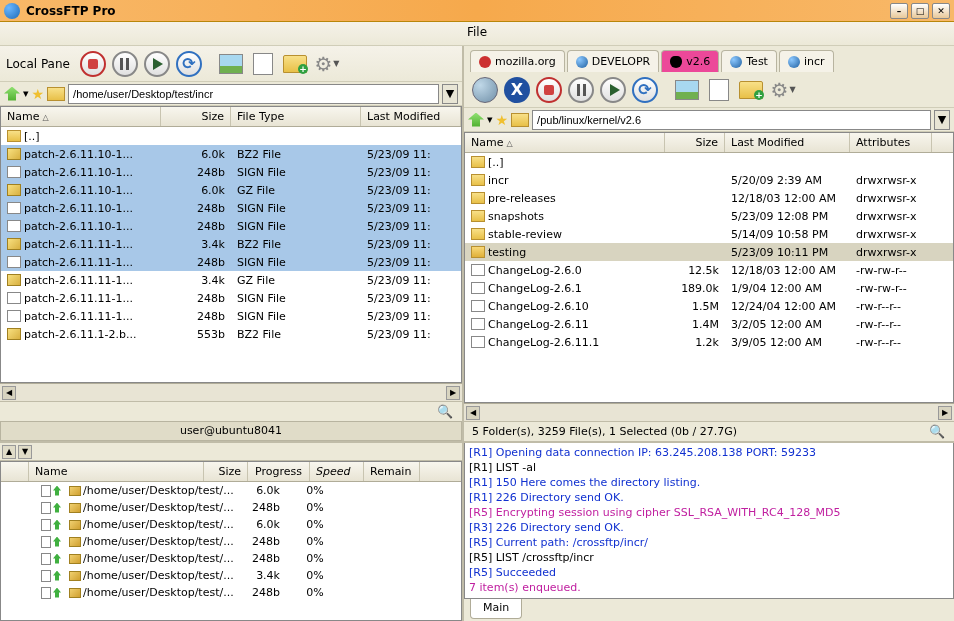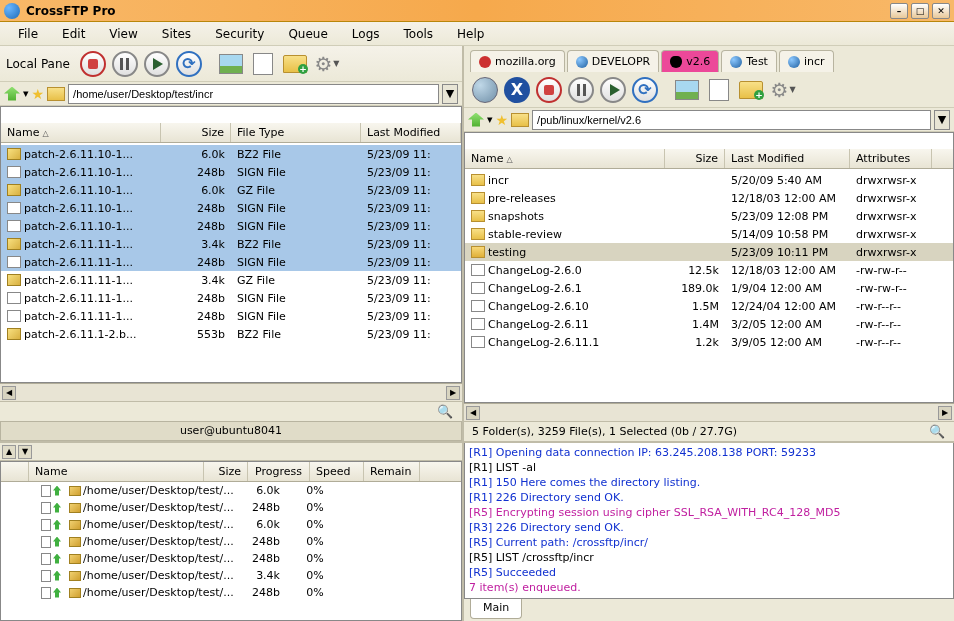"File" .menubar { flex-direction: none -> column }
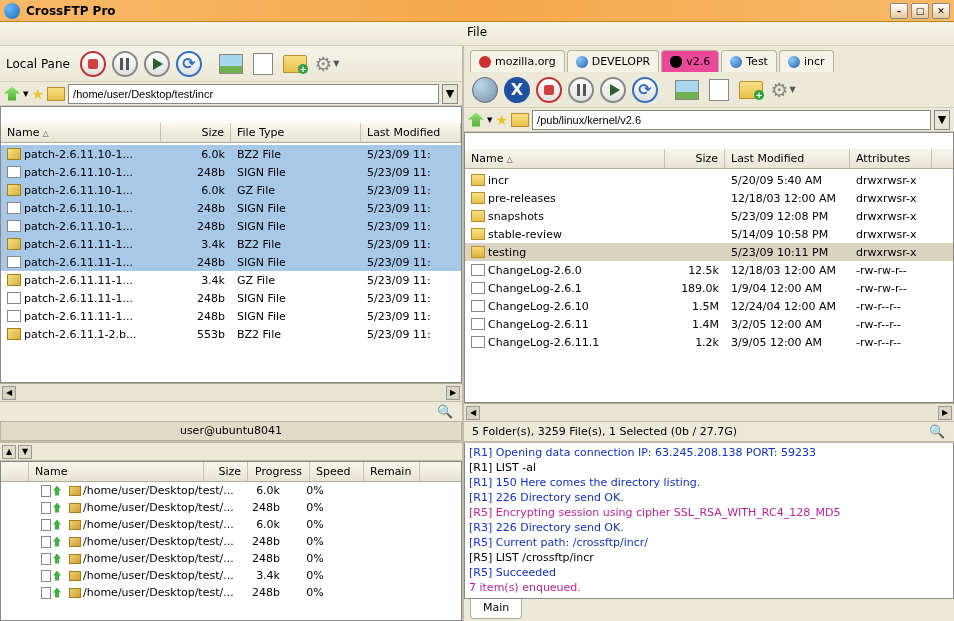"Name △" .ft-header { top: 16px -> 0 }
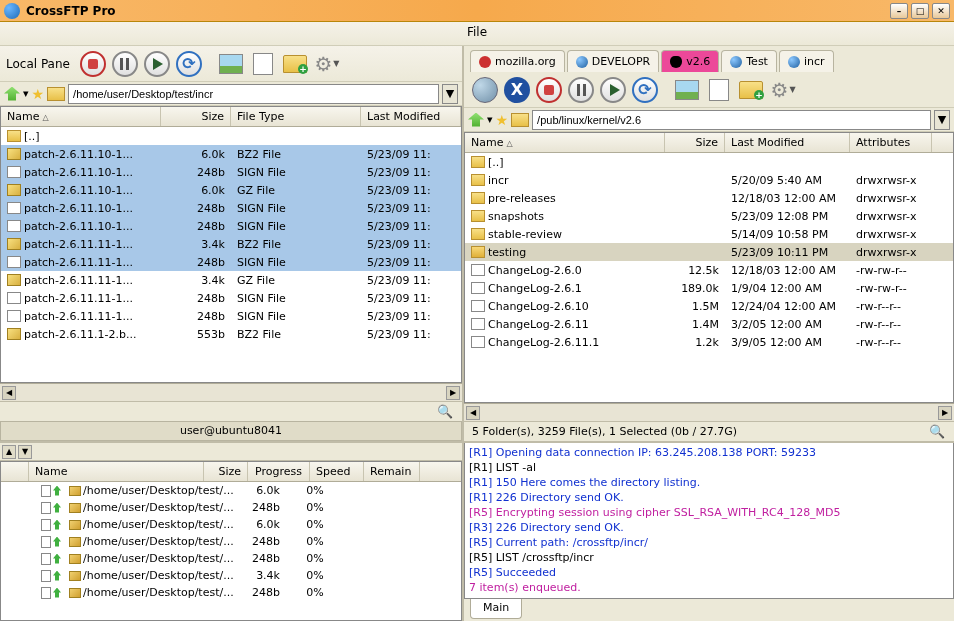"5/20/09 5:40 AM" div.ft-cell { text: 5:40 -> 2:39 }
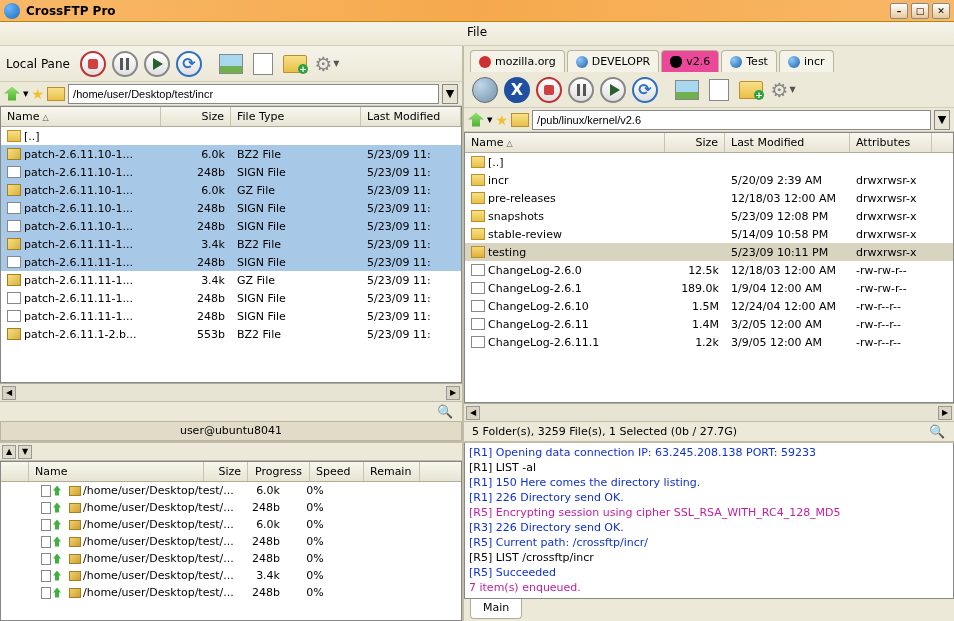"Speed" .c-q-sp { font-style: none -> italic }
